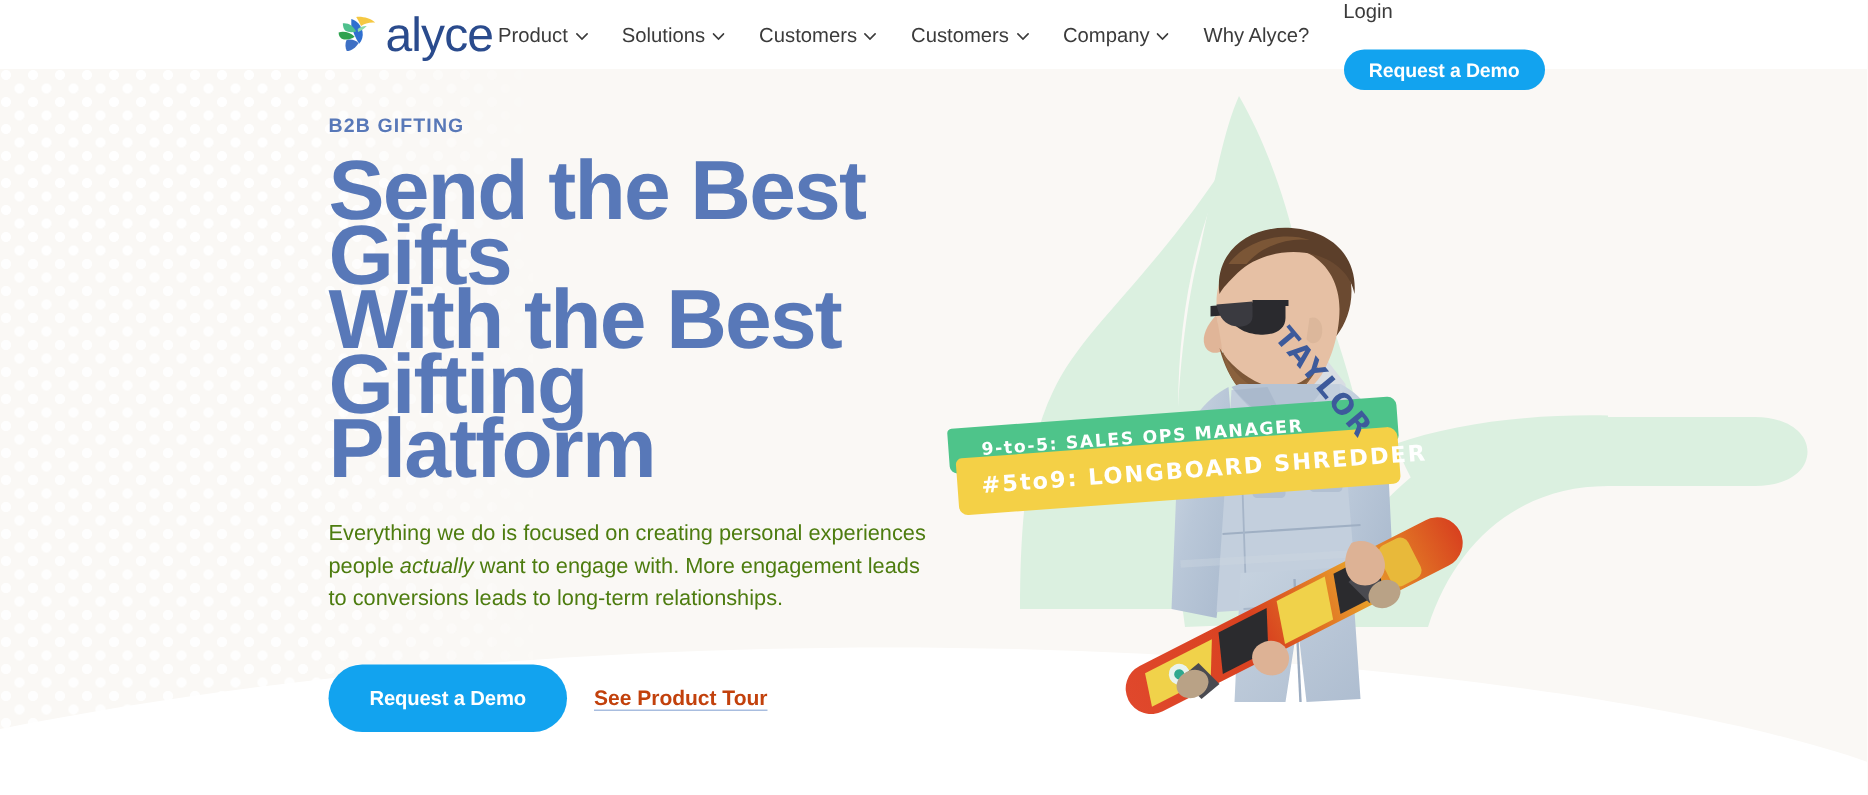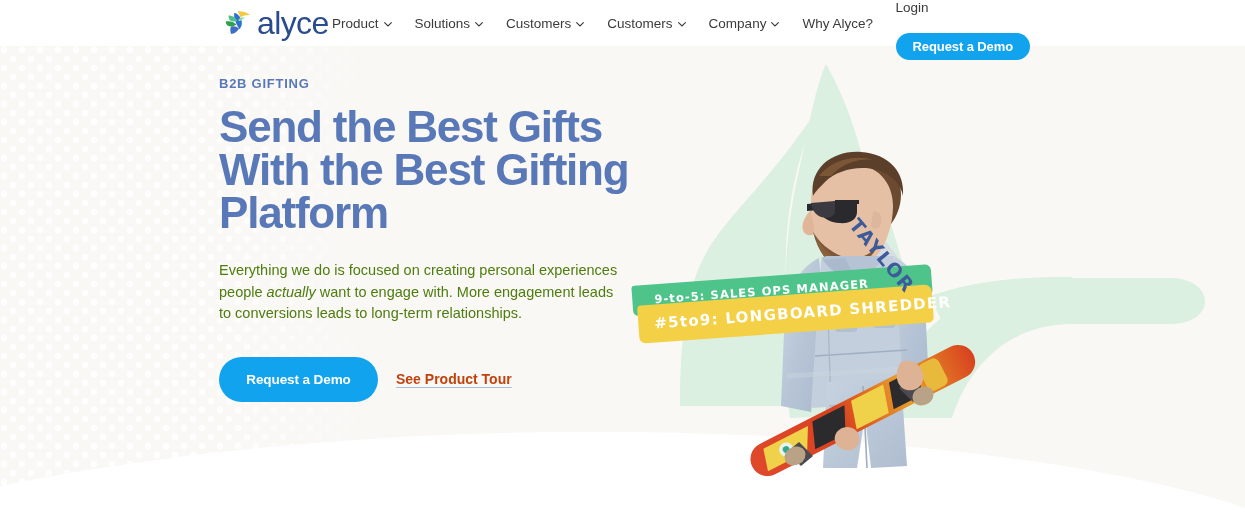"Send the Best Gifts" h1.headline { font-size: 44px -> 56px }
